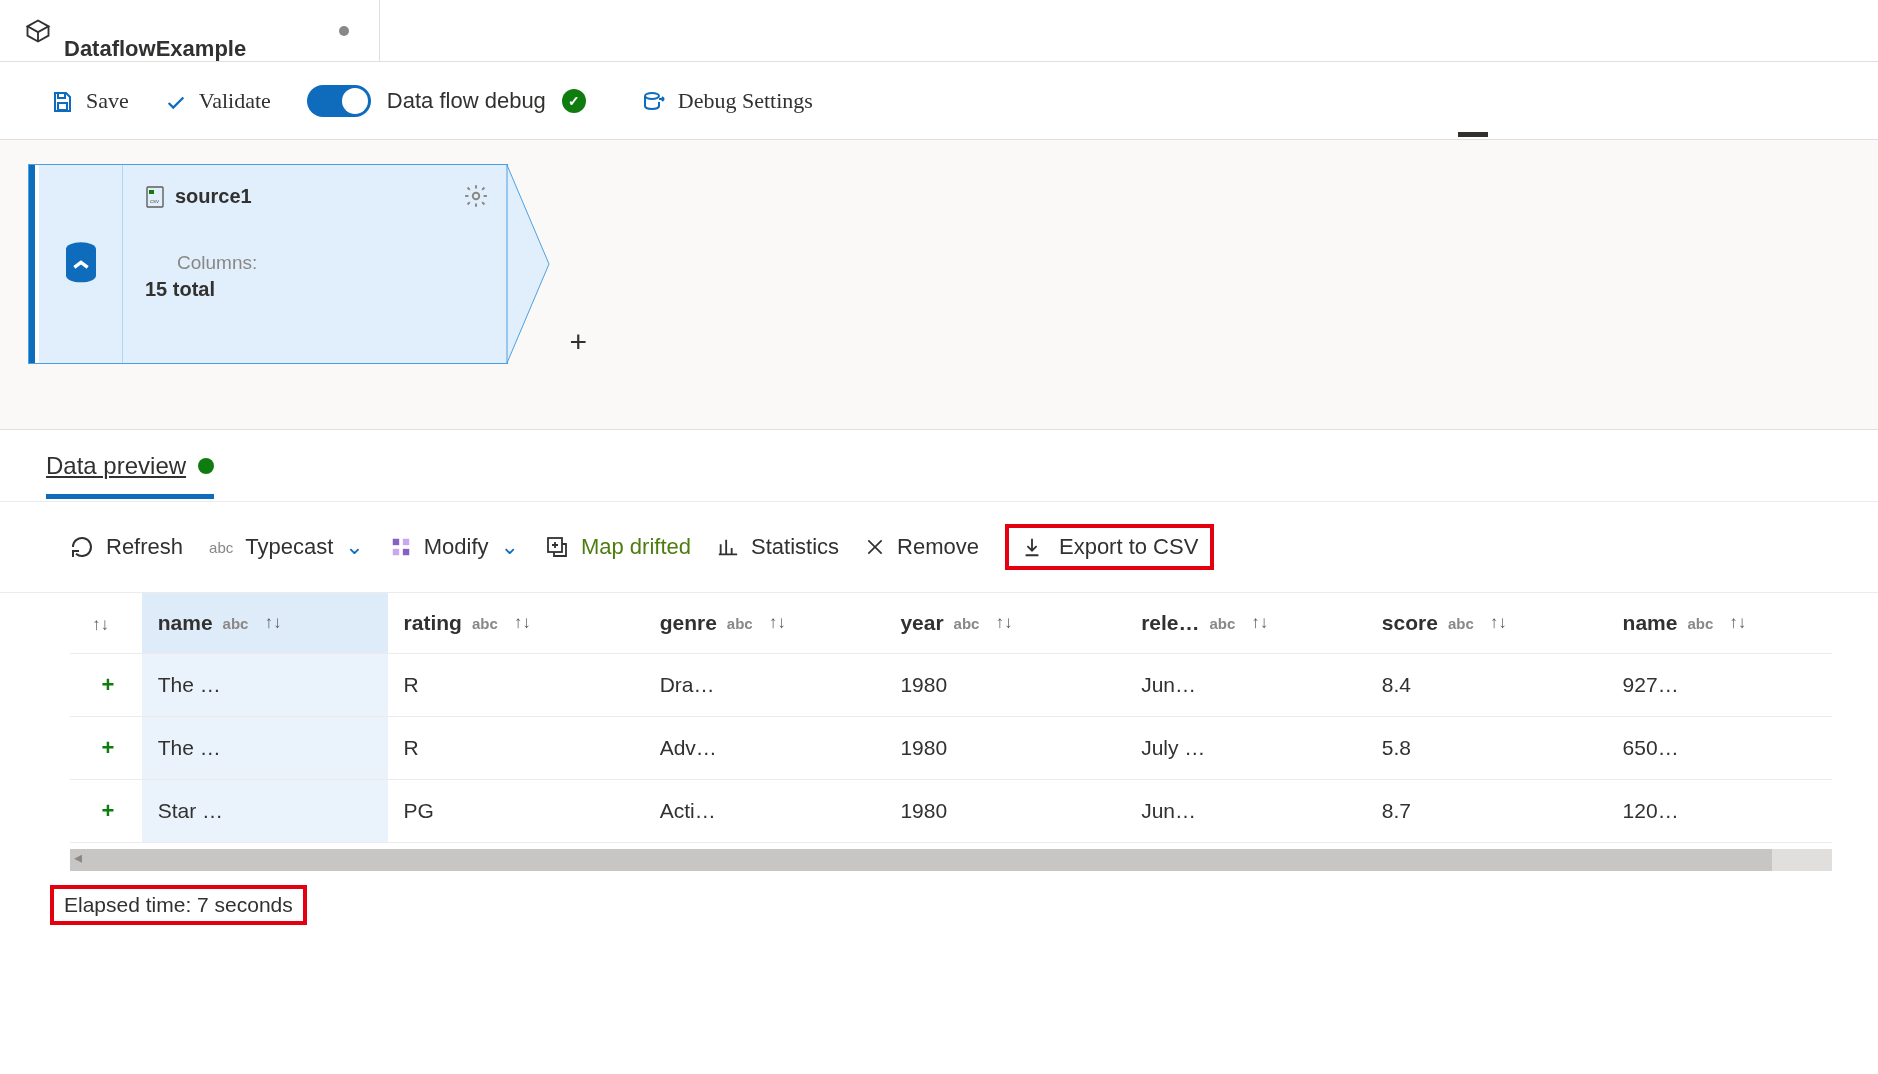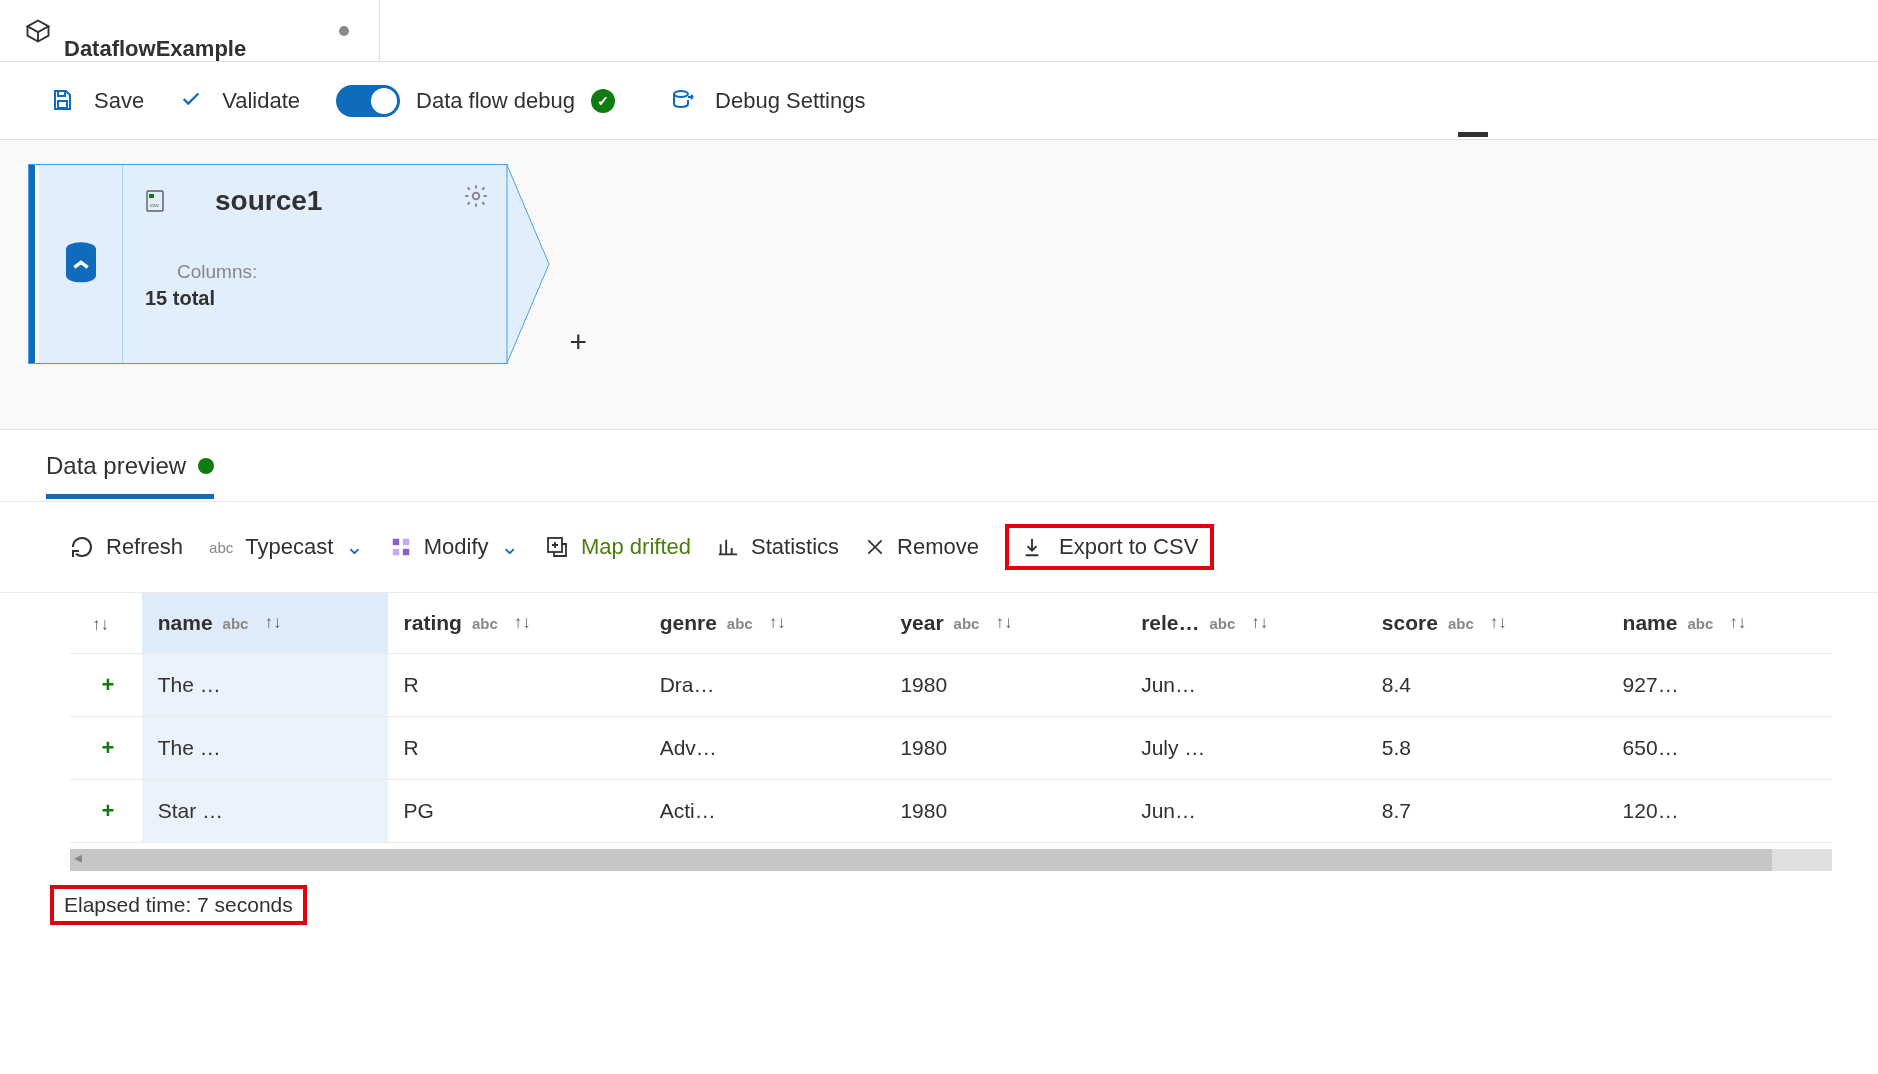"Save" .tbtn { align-items: flex-start -> flex-end; font-family: none -> Liberation Serif, serif; gap: 20px -> 12px }
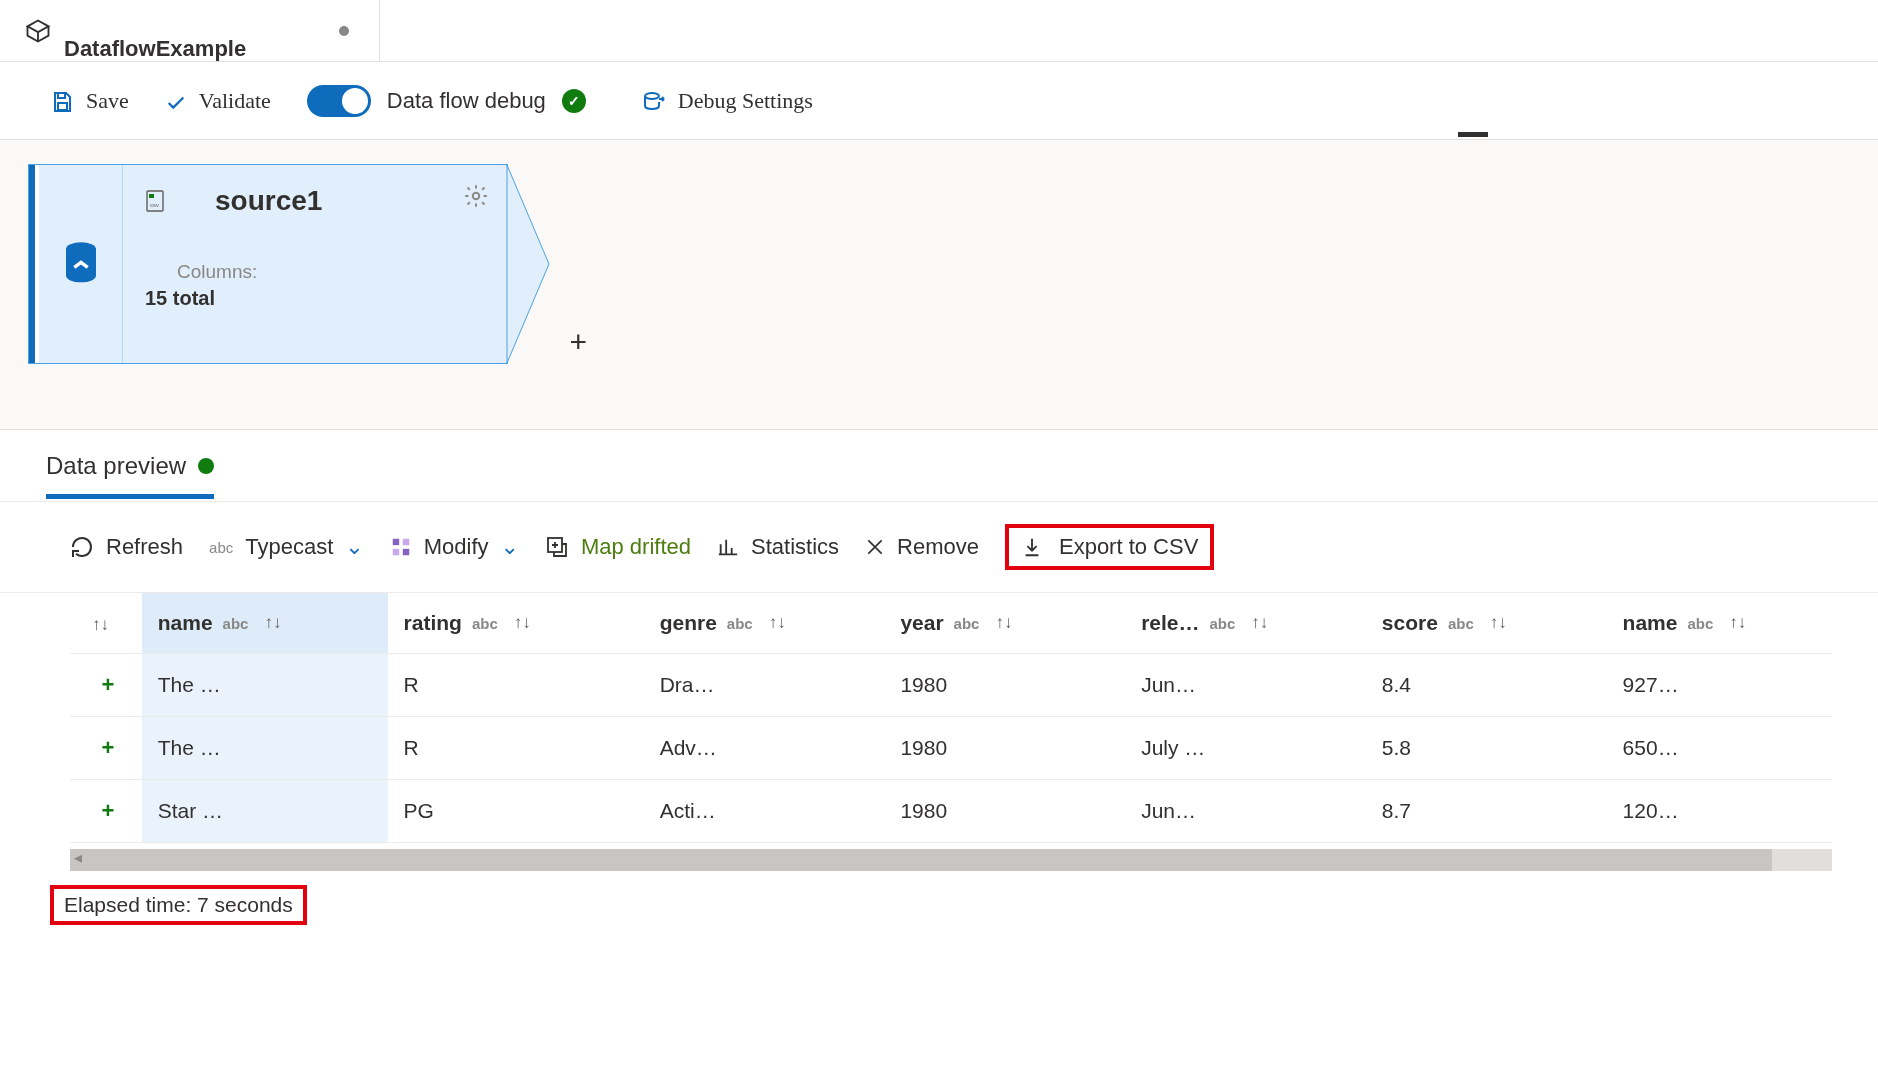"source1" .node-title { font-size: 28px -> 20px; margin-left: 40px -> none }
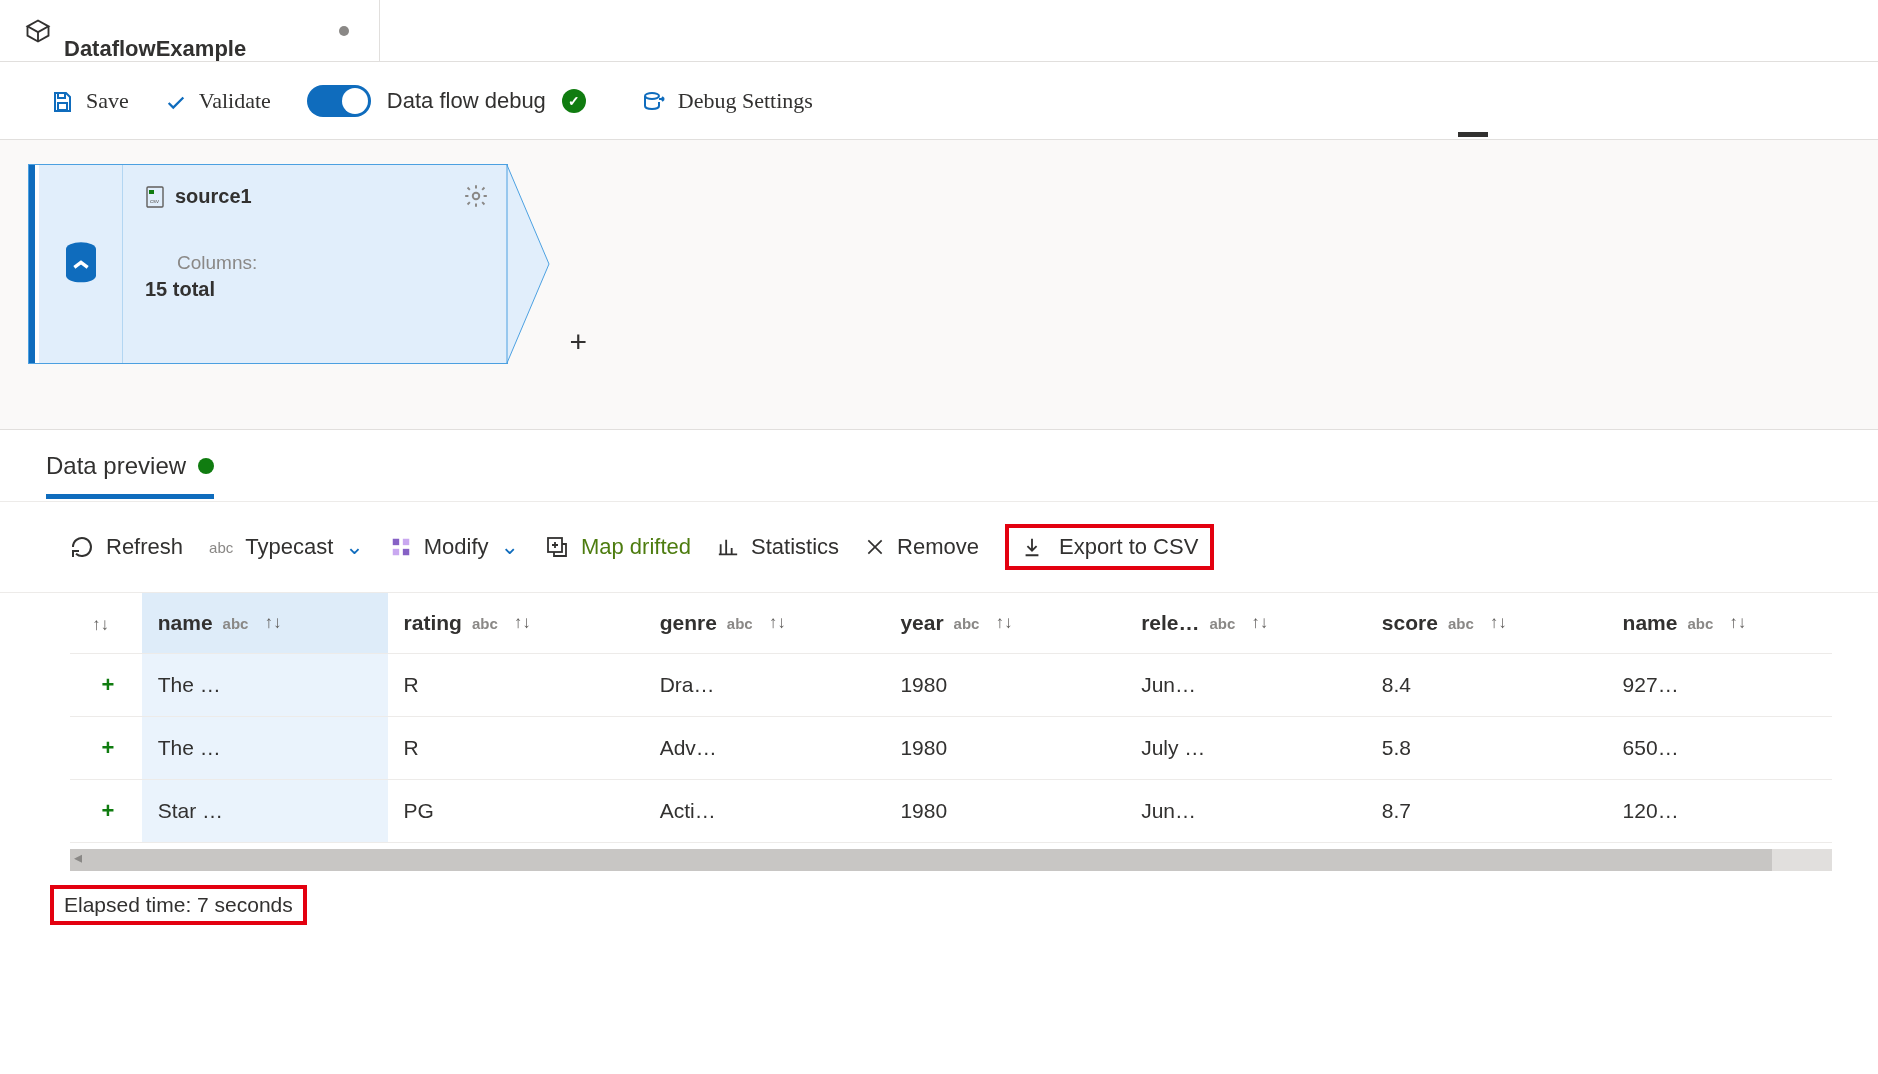"Data preview" .dp-tab { text-decoration: none -> underline }
